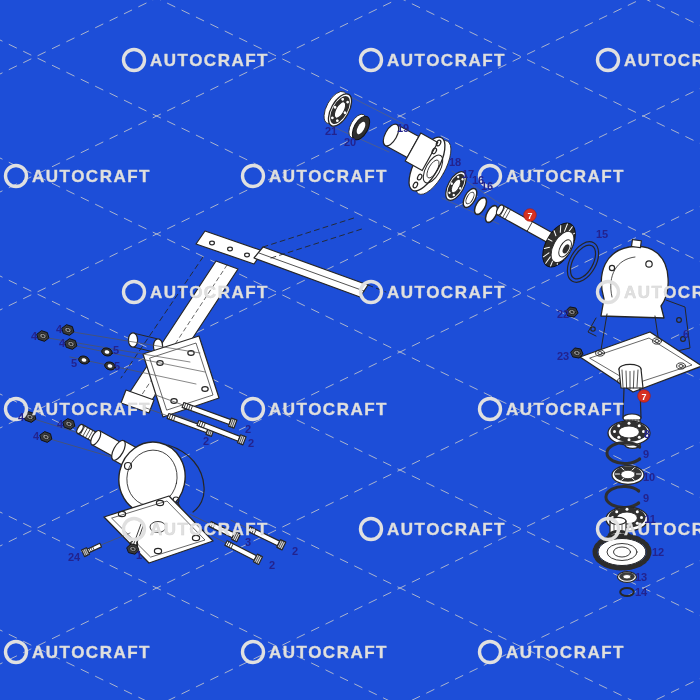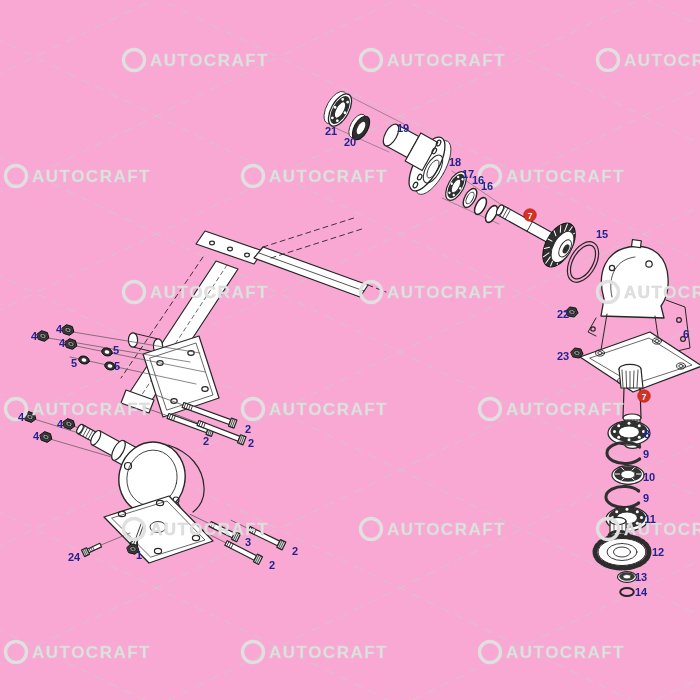"AUTOCRAFT" .stage { background: #f9a8d4 -> #1d4ed8 }
